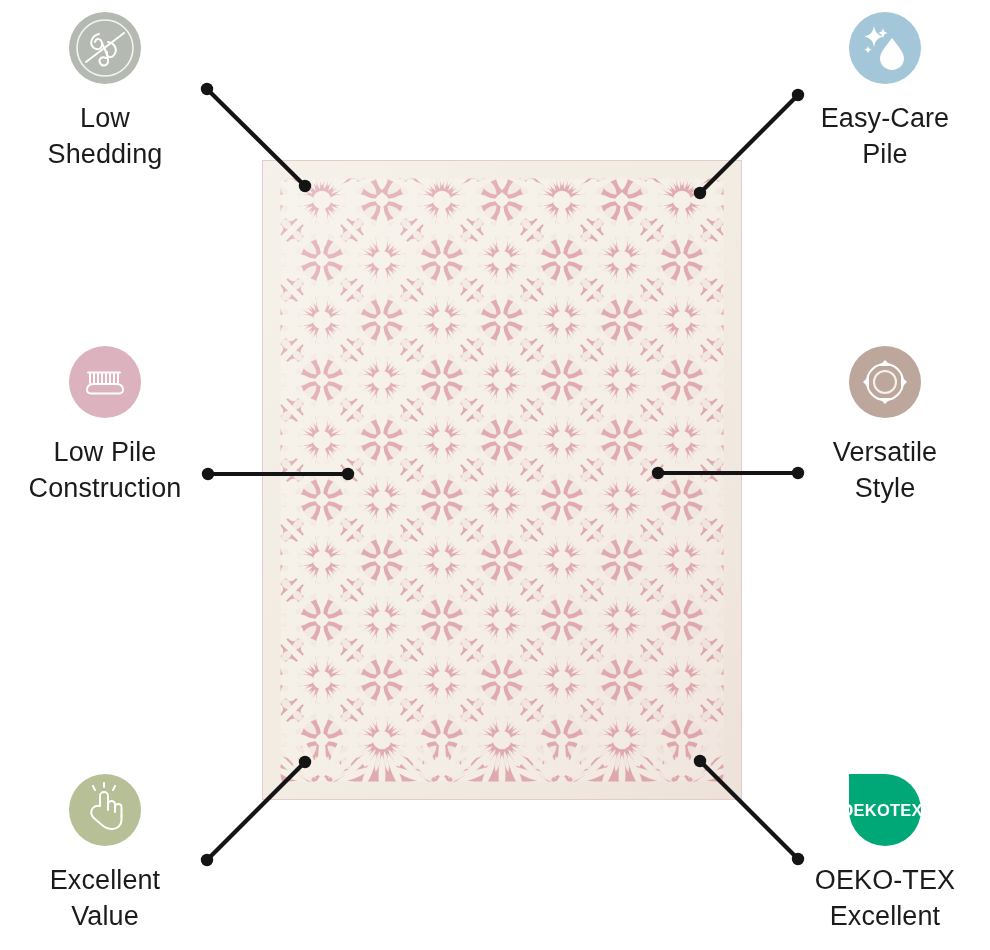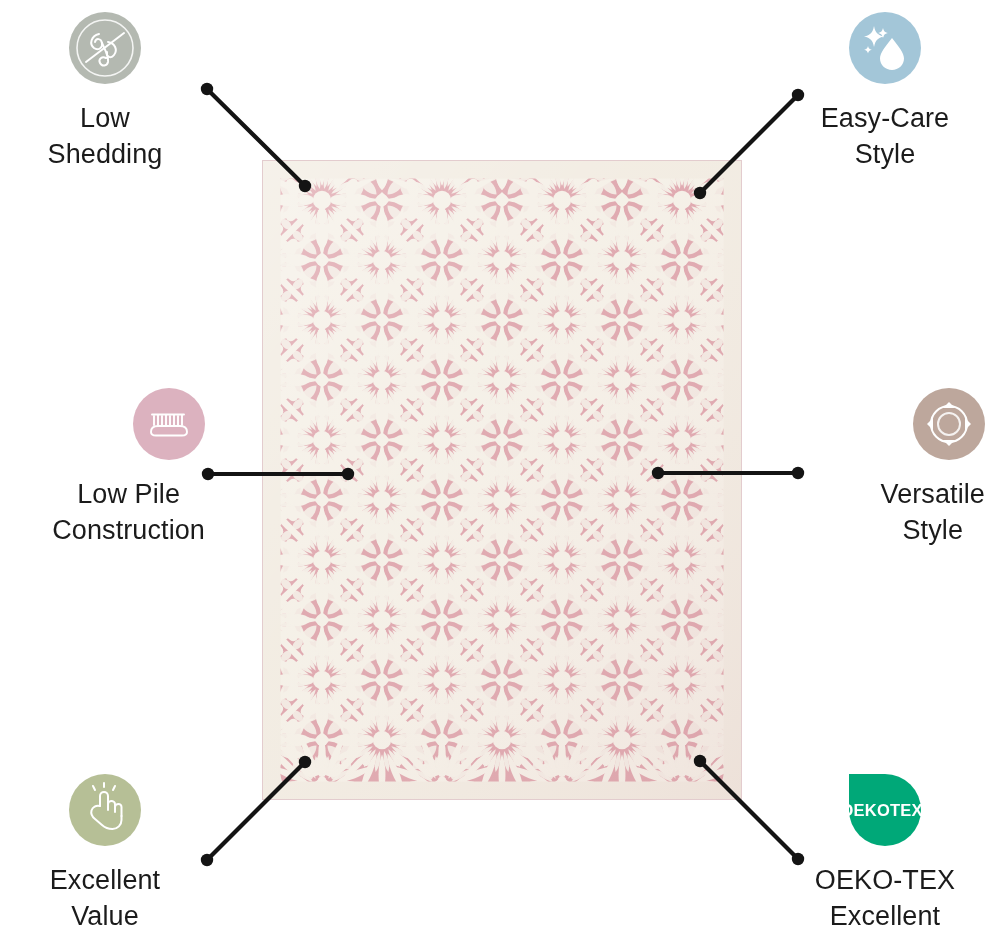"Easy-Care" div.feature-label { text: Style -> Pile }
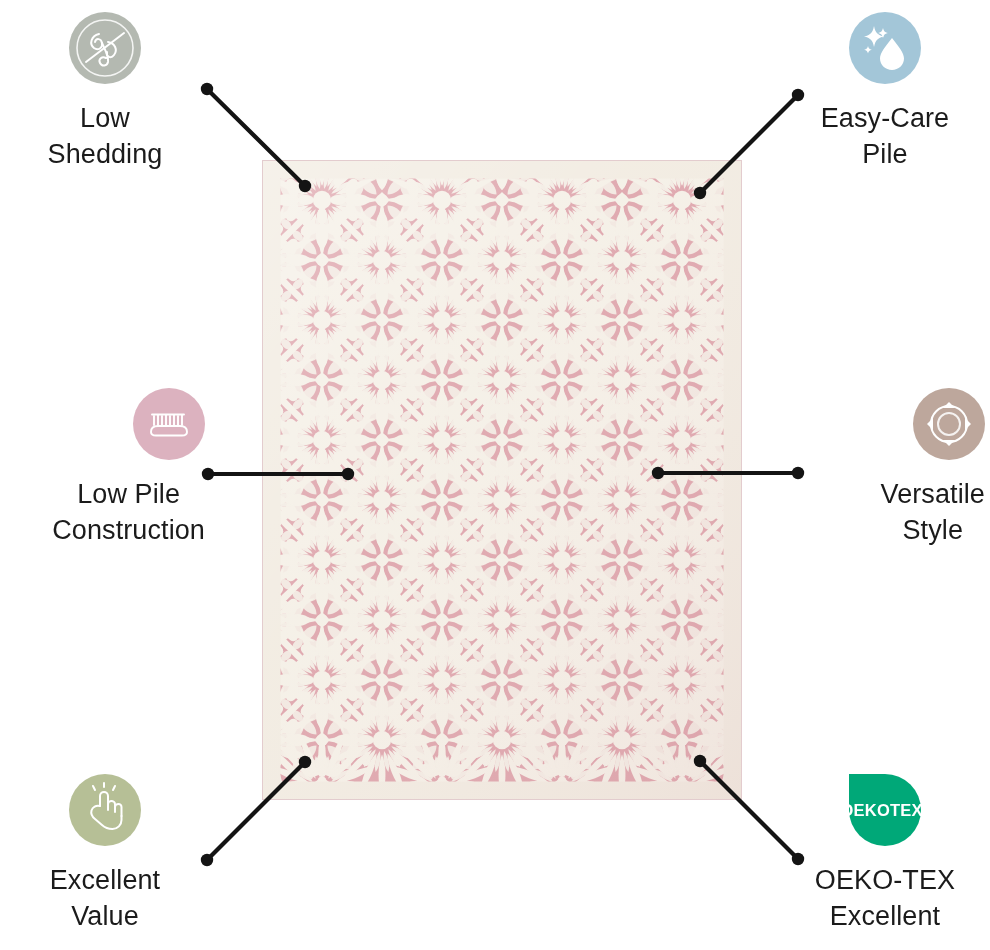"Low Pile" .f-row2 { align-items: flex-end -> none; top: 388px -> 346px }
